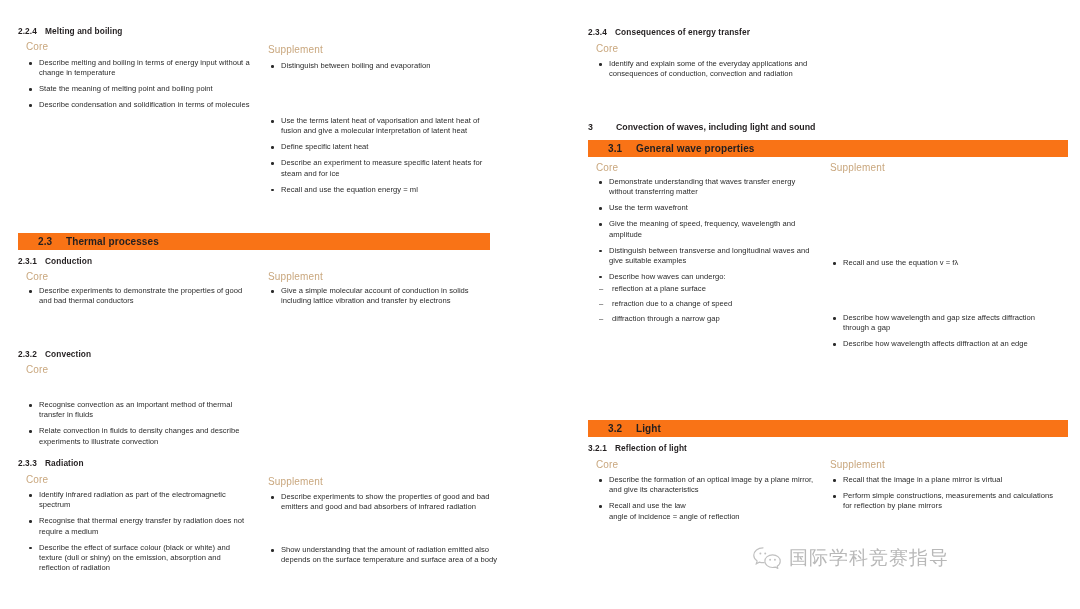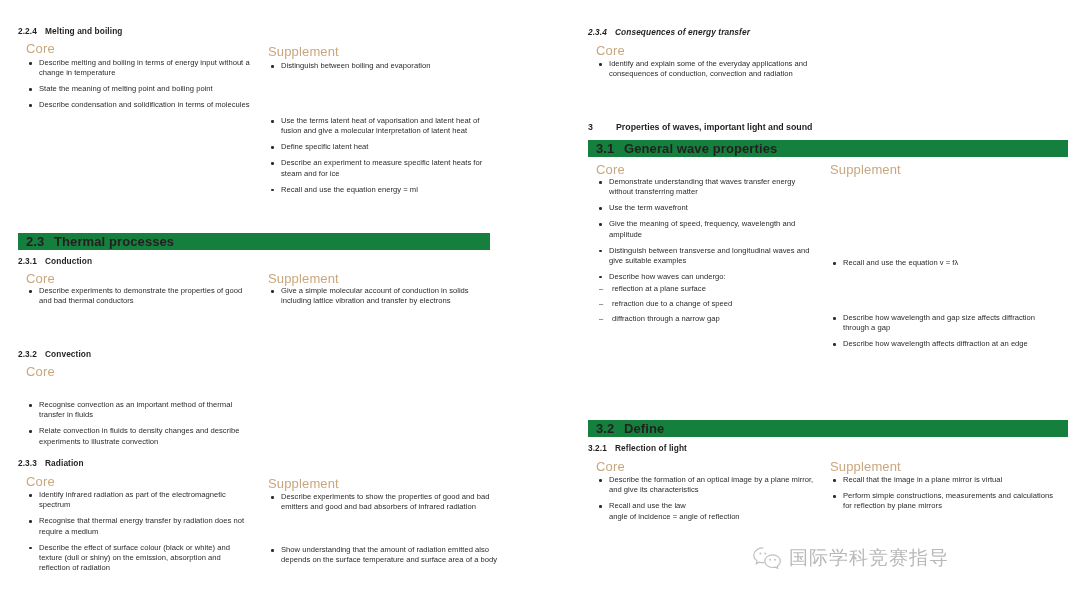"2.3.4 Consequences of energy transfer" div.blk { font-style: italic -> none }
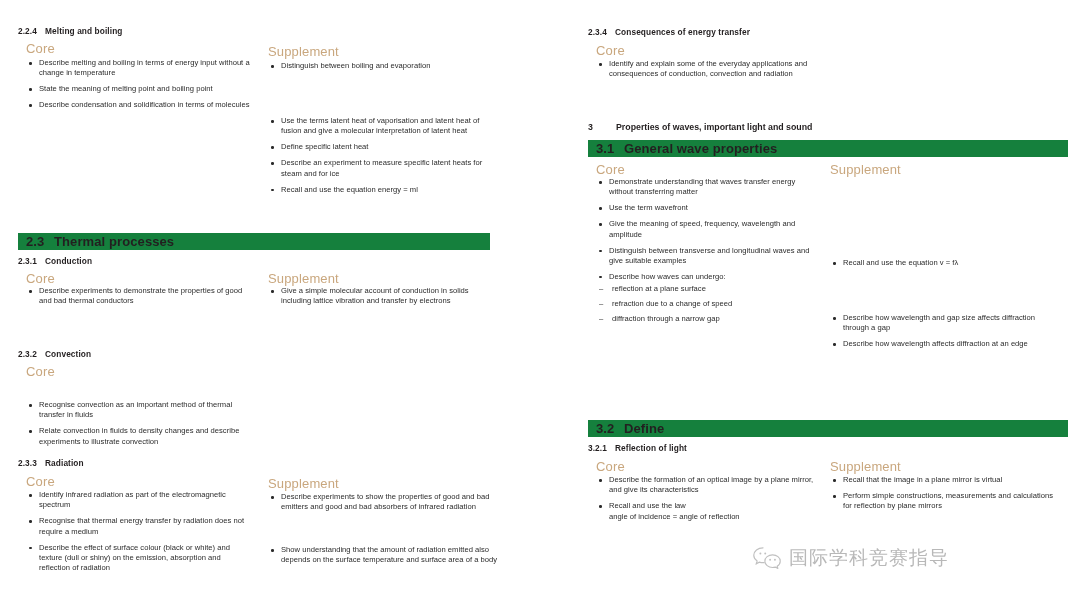"Core" .cs-label { font-size: 13px -> 10px }
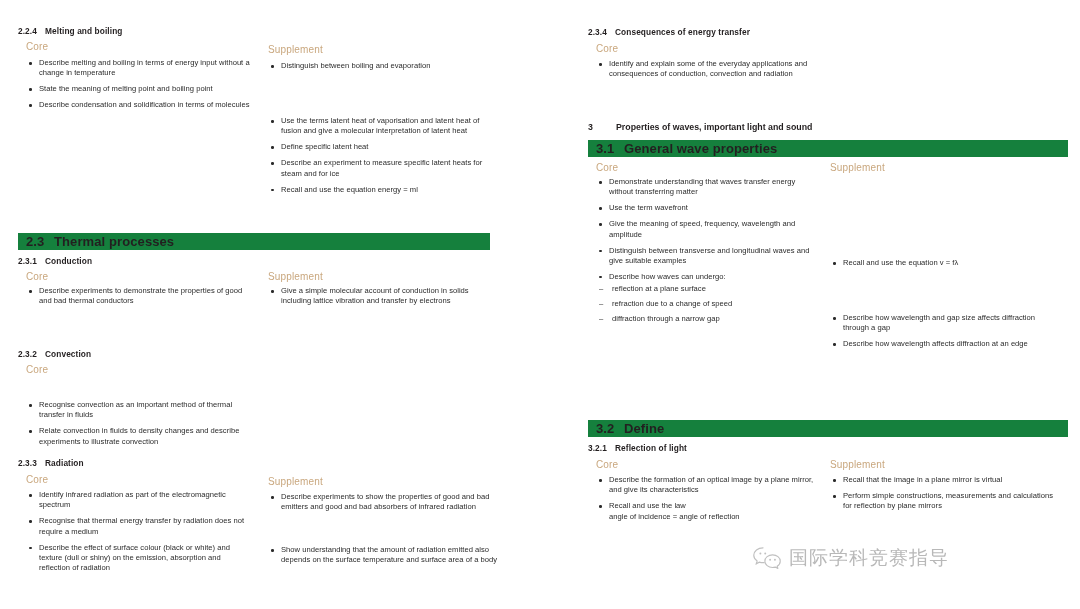"Properties of waves, important light" span { text: Properties of waves, important -> Convection of waves, including }
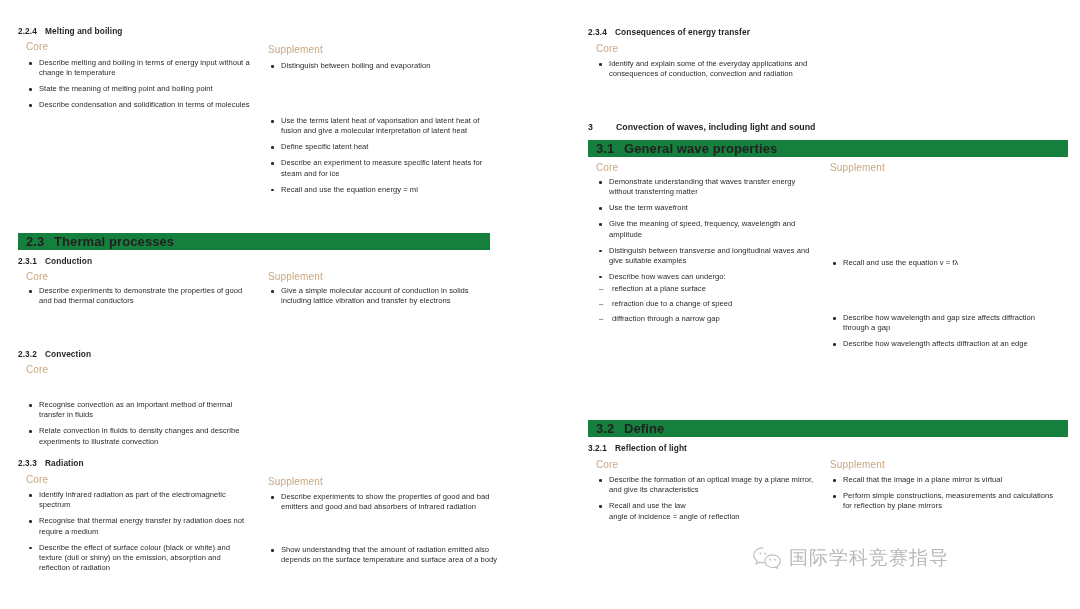"3.1" .band { background: #15803d -> #f97316; font-size: 13px -> 10px; padding-left: 8px -> 20px }
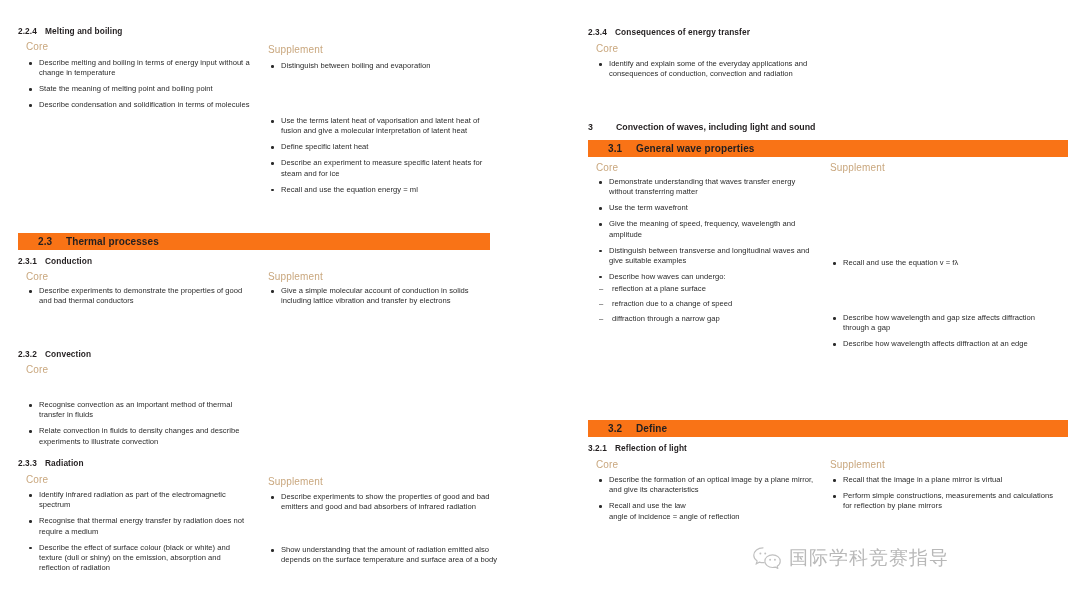"Define" span { text: Define -> Light }
